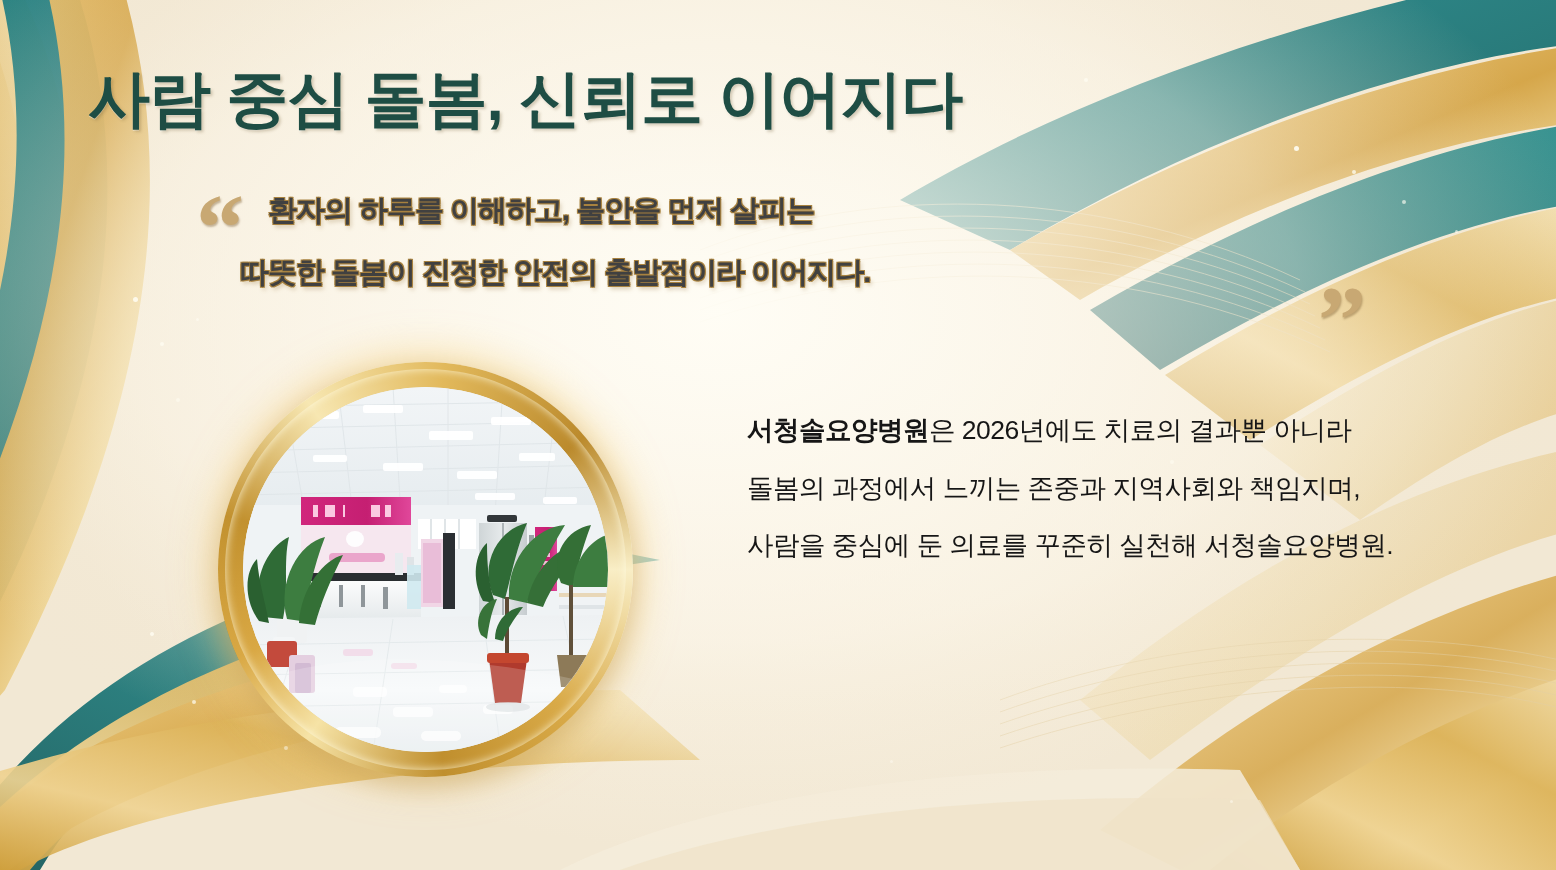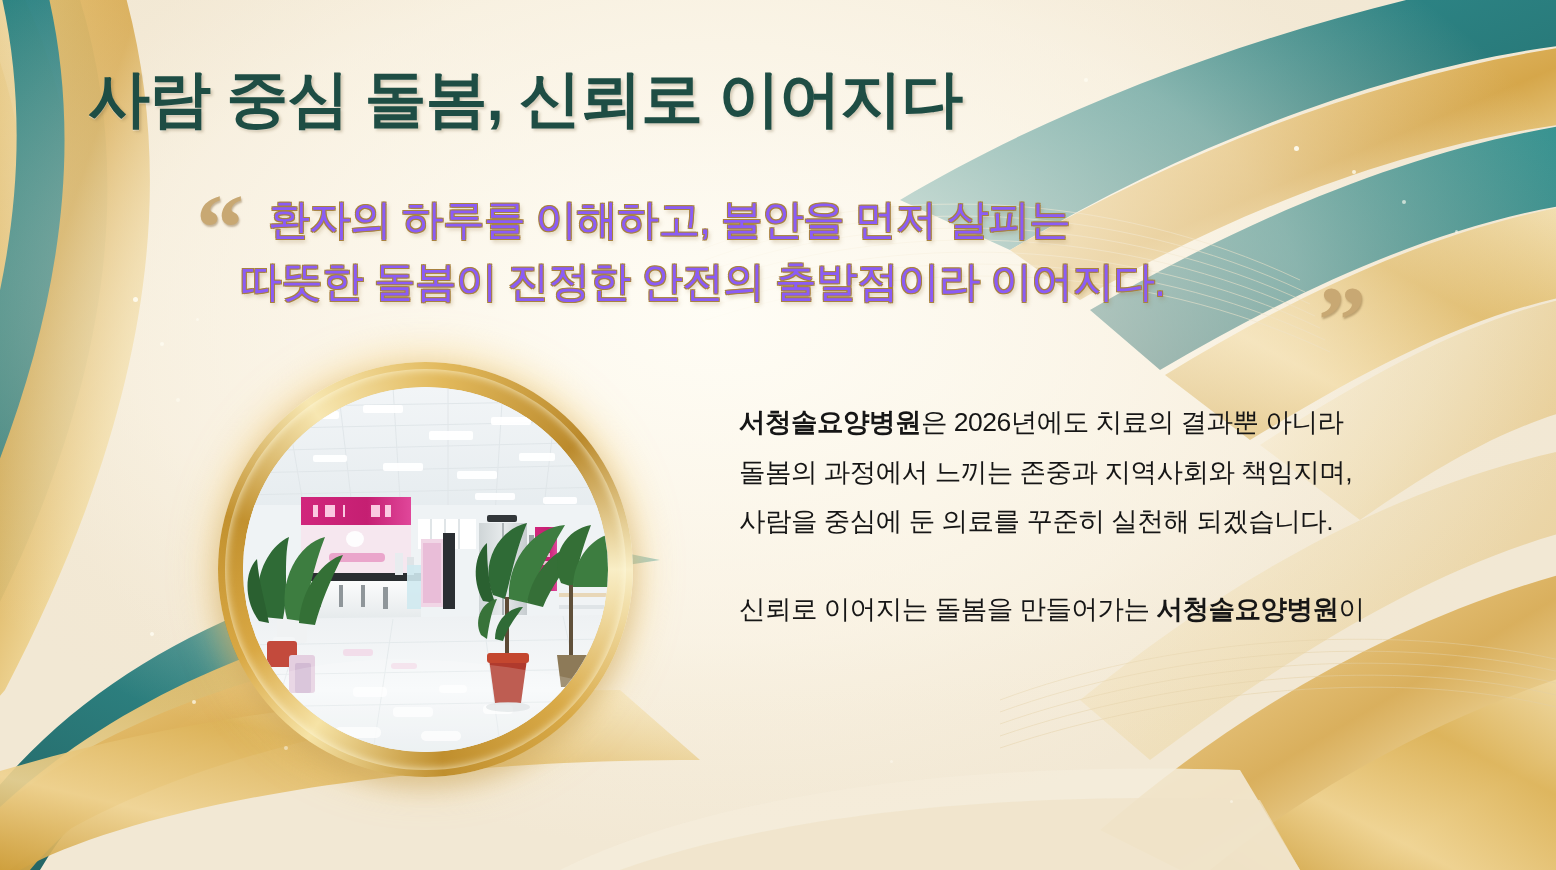"환자의 하루를 이해하고, 불안을 먼저" .quote-line { color: #8b5cf6 -> #404040; font-size: 42px -> 29px; font-weight: normal -> bold }
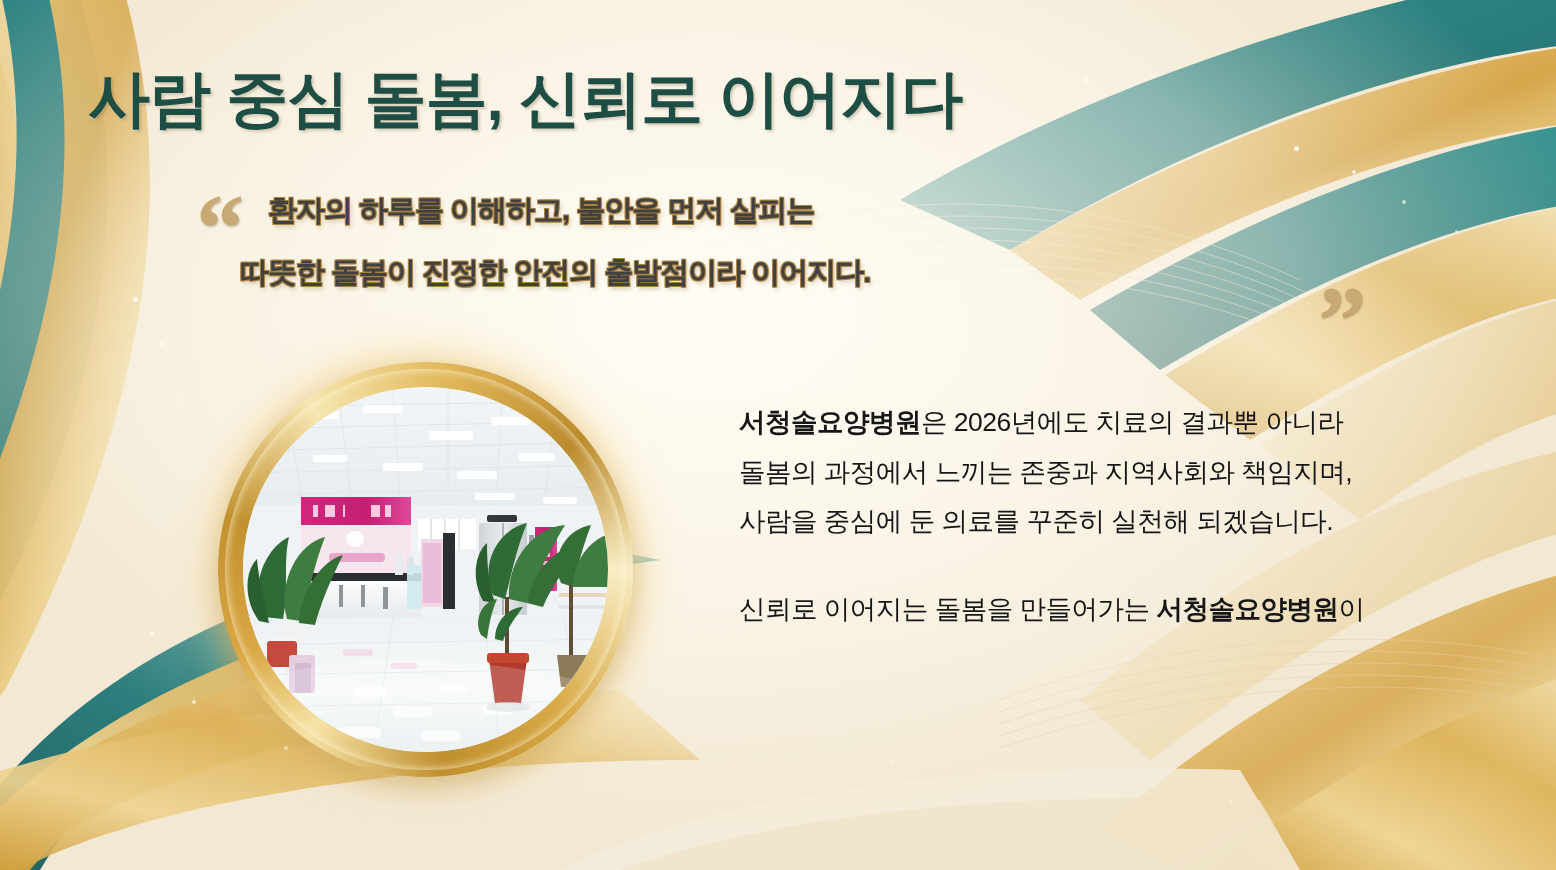"서청솔요양병원은 2026년에도 치료의 결과뿐 아니라" .body-copy p { margin: 4px -> 12px }
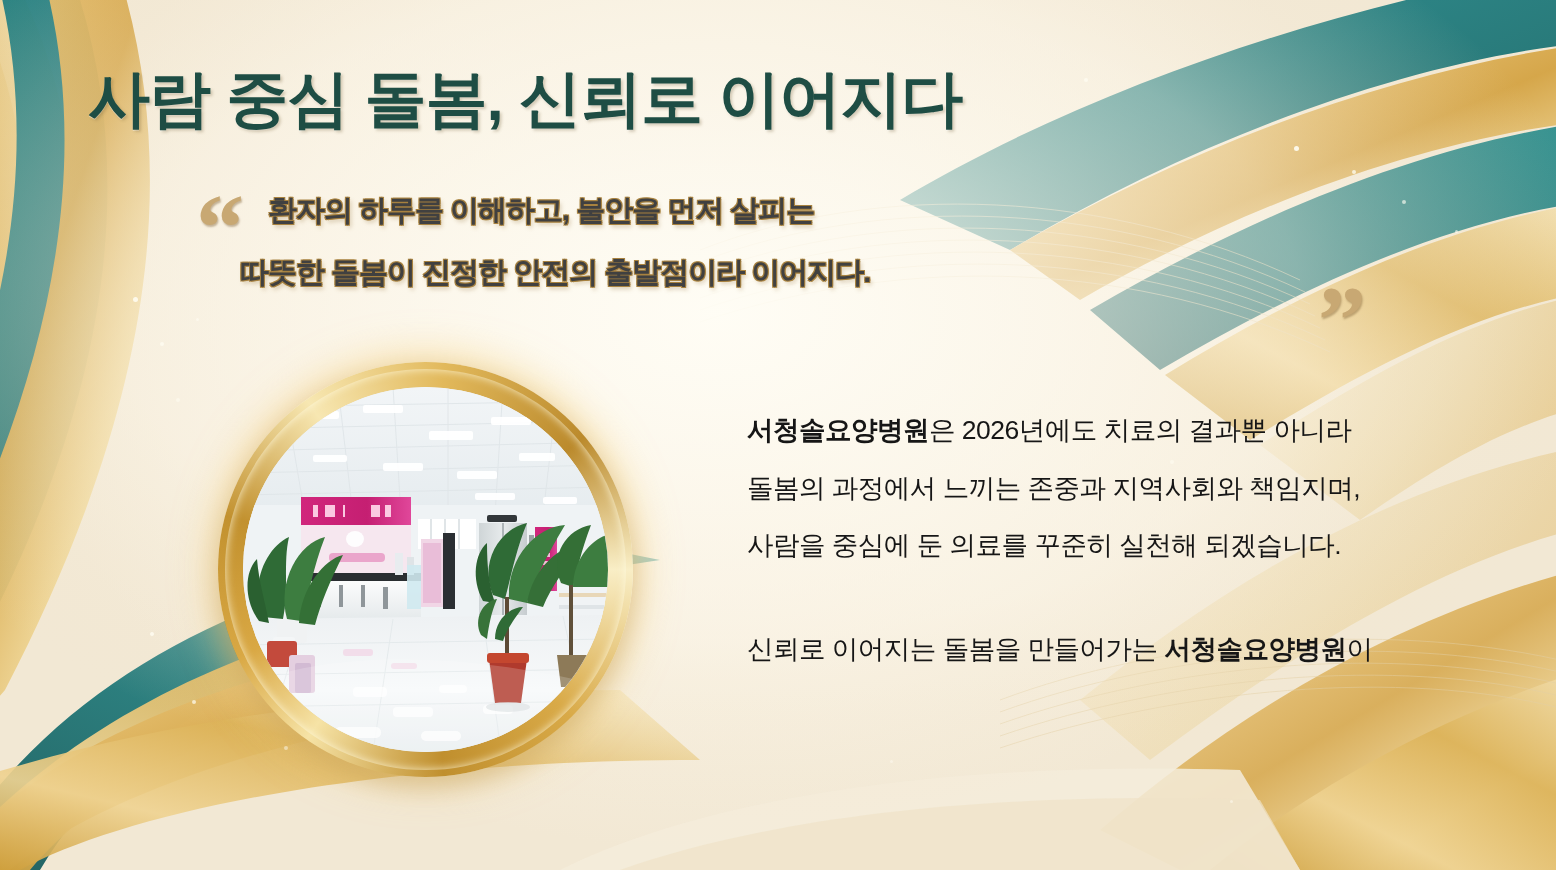"사람을 중심에 둔 의료를 꾸준히" p.b-line { text: 되겠습니다 -> 서청솔요양병원 }
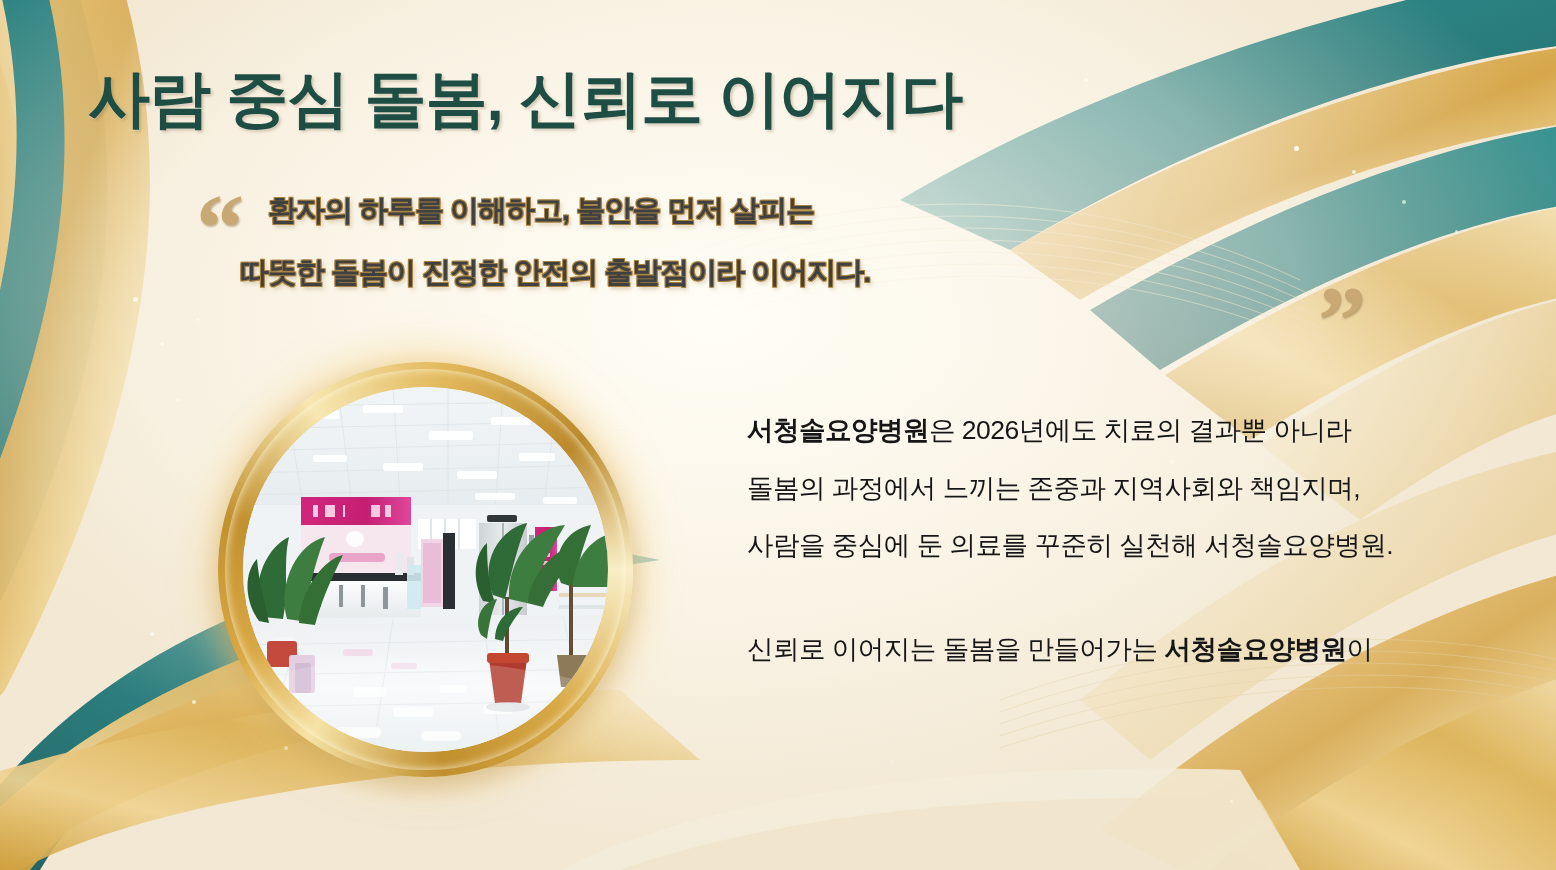"신뢰로 이어지는 돌봄을 만들어가는 서청솔요양병원이" p.b-line { html: <p><span>신뢰로 이어지는 돌봄을 만들어가는 </span><span>서청솔요양병원</span><span>이</span></p> -> none }
